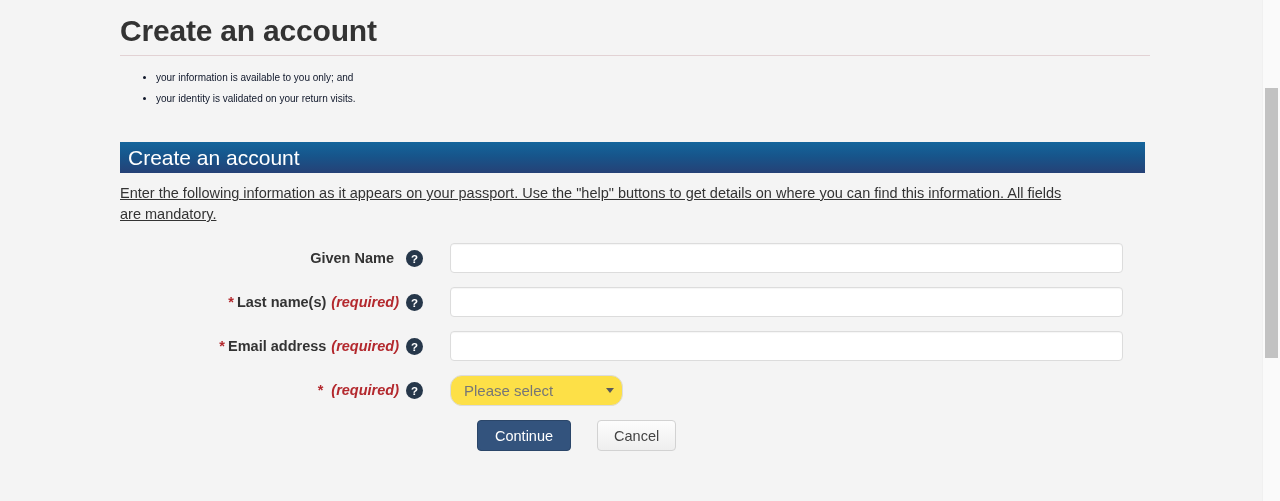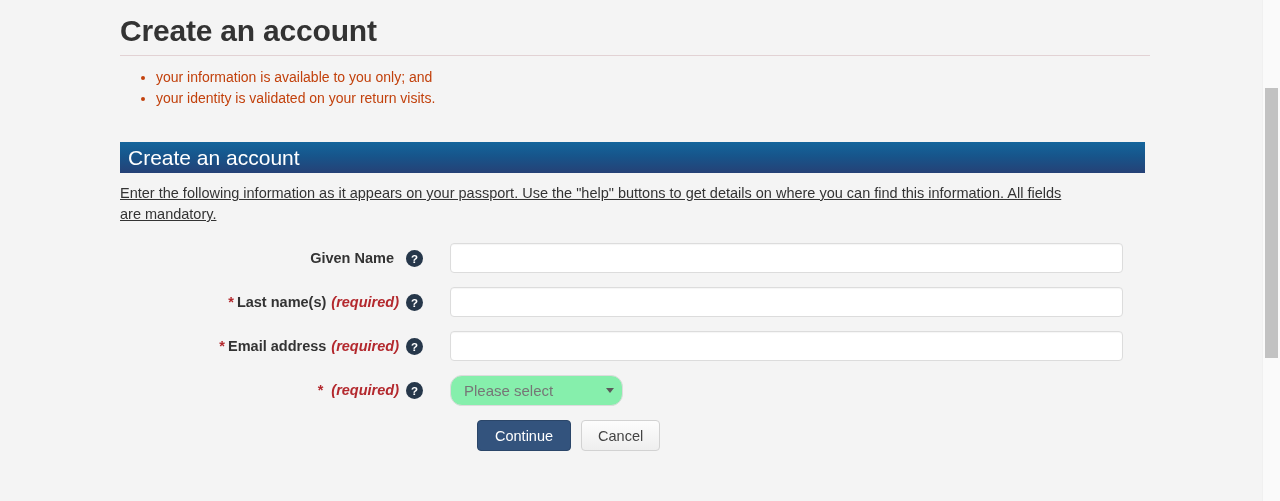"your information is available to" ul.intro-list li { color: #c2410c -> #0f172a; font-size: 14px -> 10px }
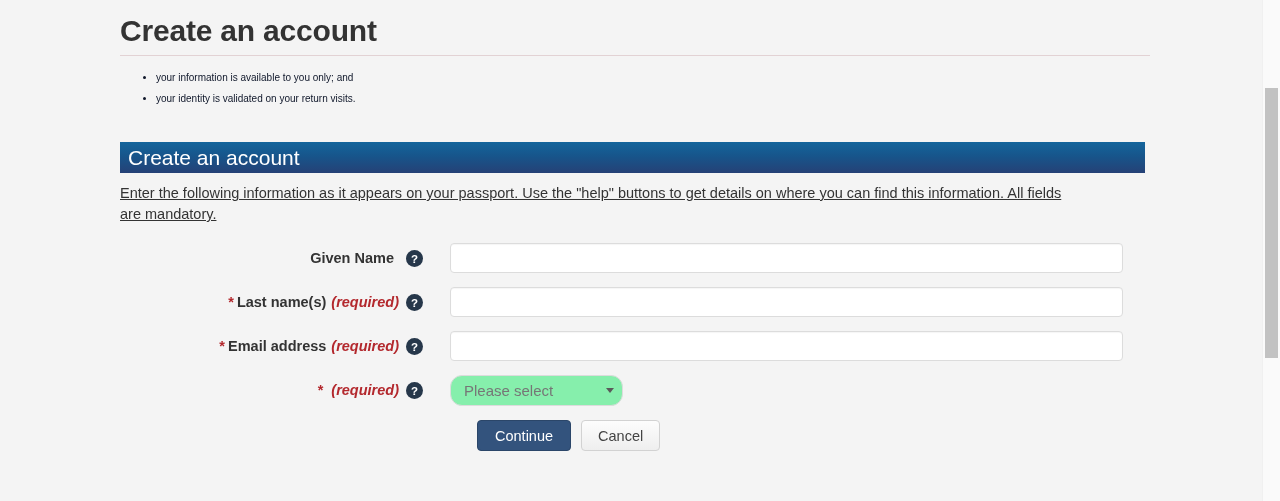"Please select" .select-box { background: #86efac -> #fde047 }
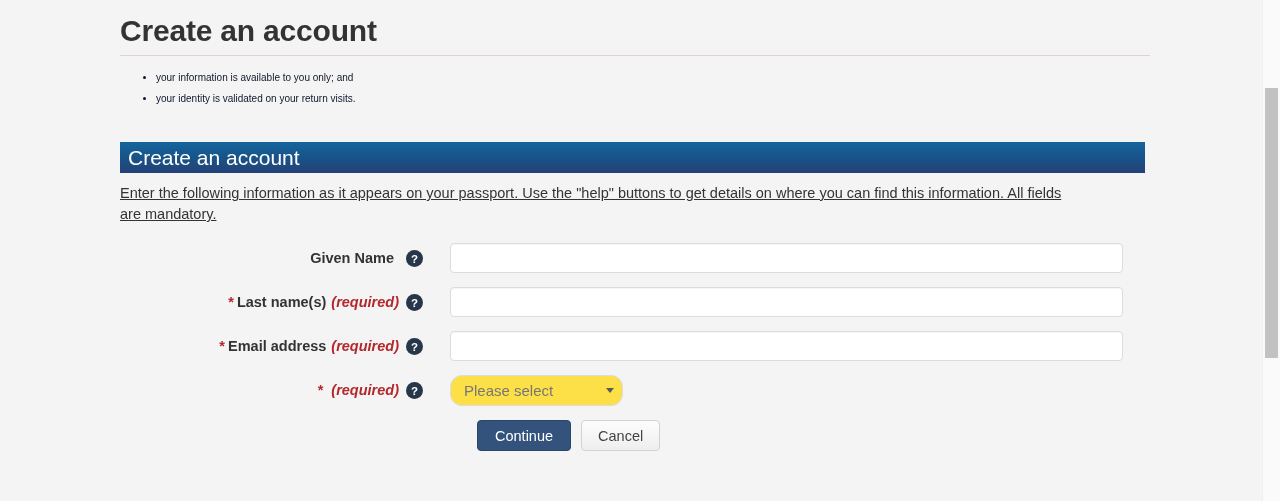"Continue" .button-row { gap: none -> 16px }
